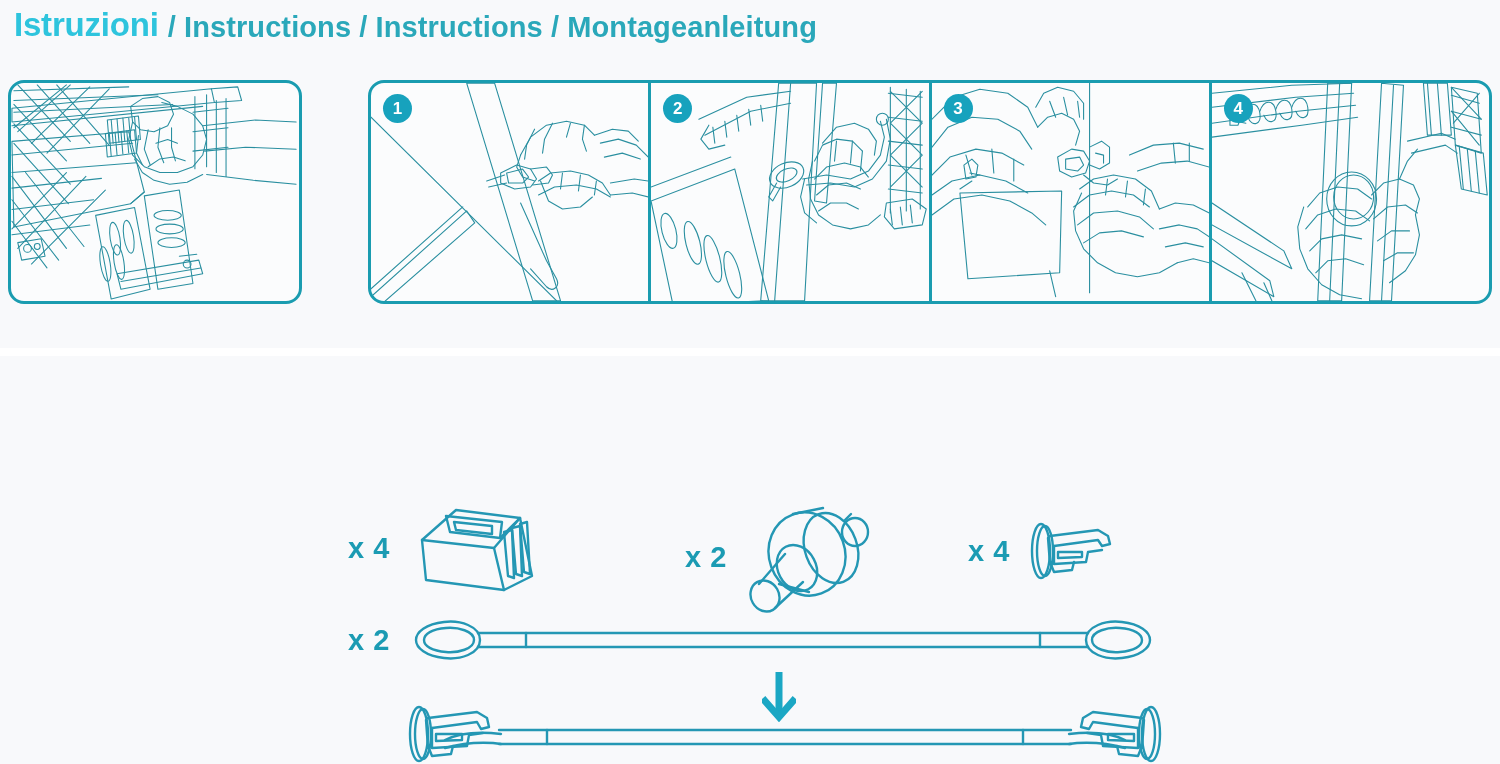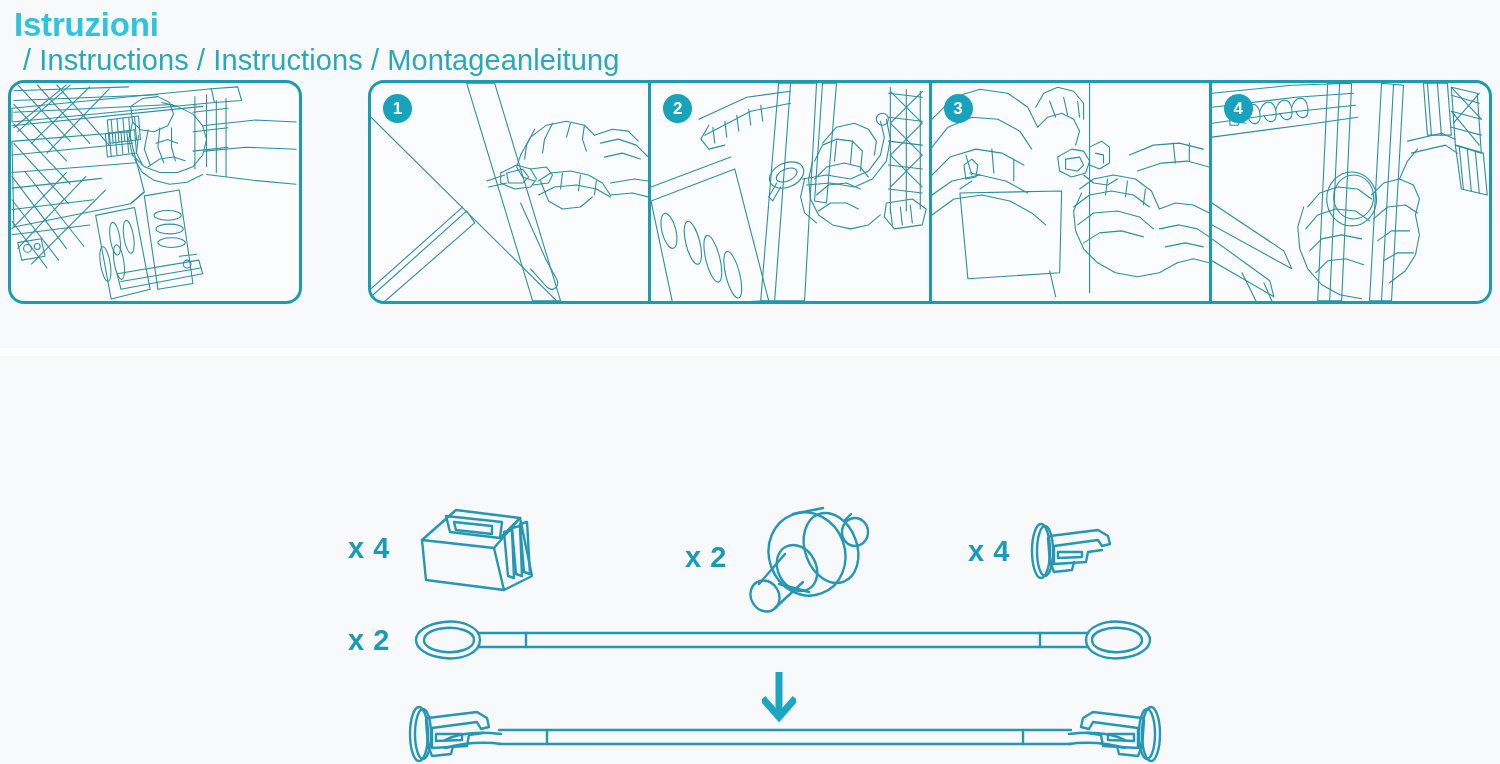"Istruzioni" #header { align-items: flex-start -> flex-end; flex-direction: column -> none }
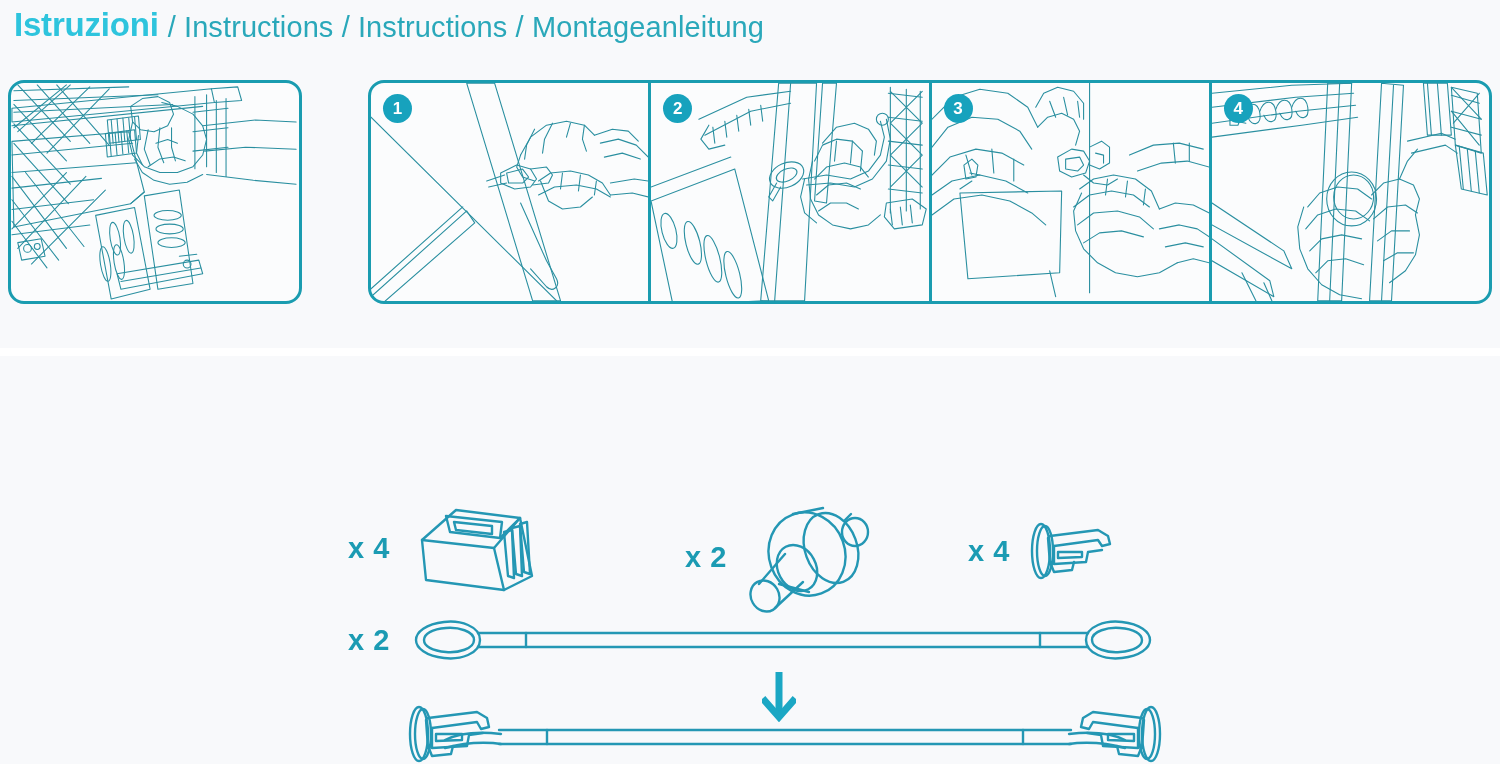"/ Instructions / Instructions /" #title-rest { font-weight: normal -> bold }
